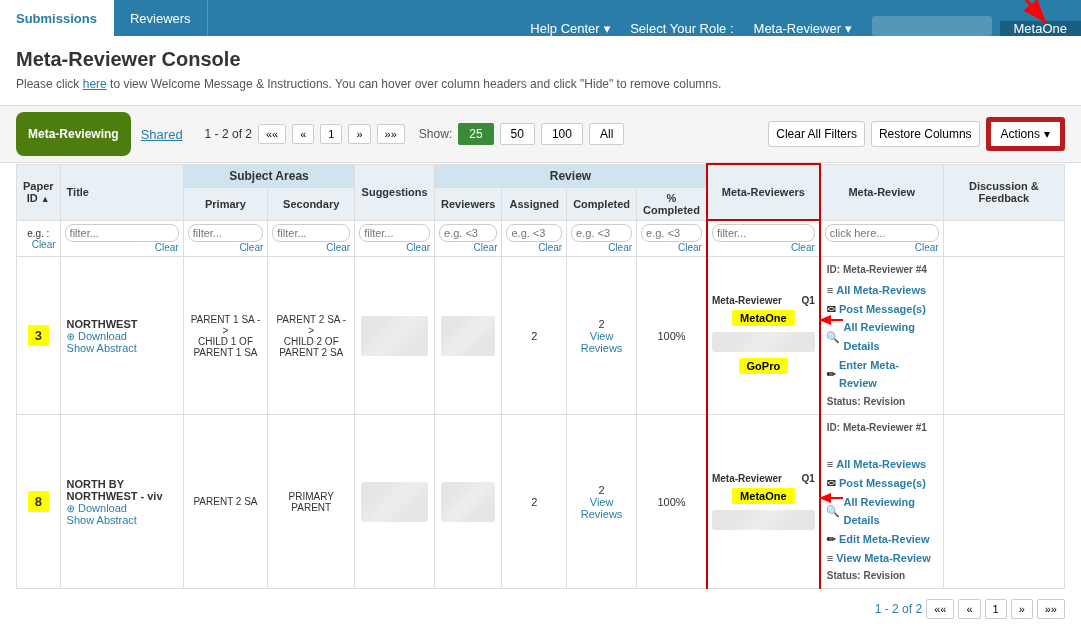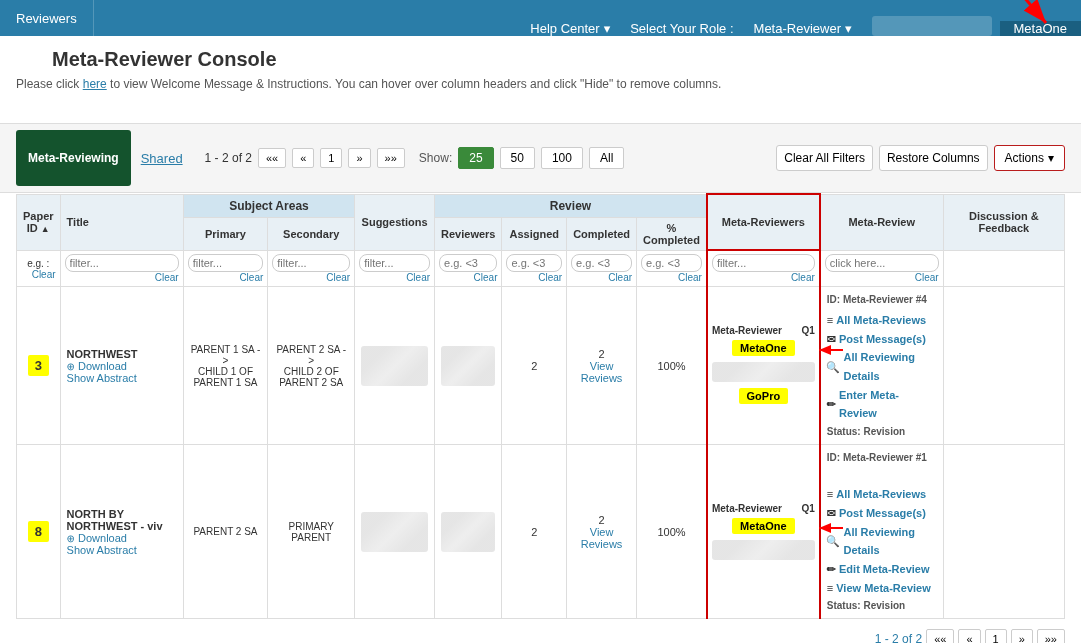"Submissions" div.top-nav-tab { html: none -> <div> <span>Submissions</span> </div> }
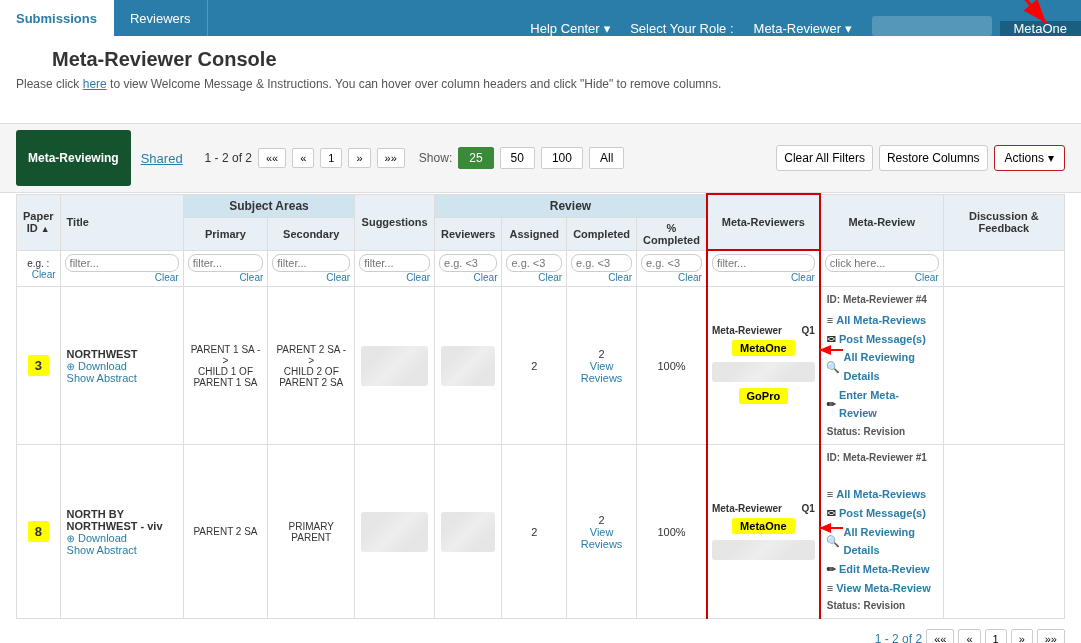"Meta-Reviewer Console" .page-title { margin-left: 36px -> none }
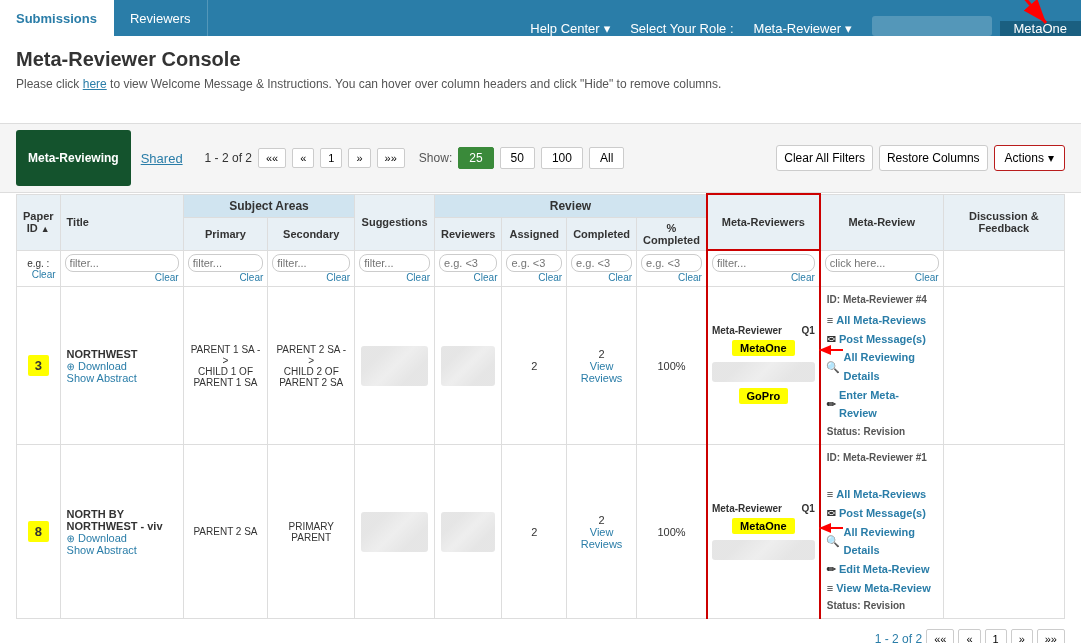"Please click here to view" .page-subtitle { margin-bottom: 28px -> 10px }
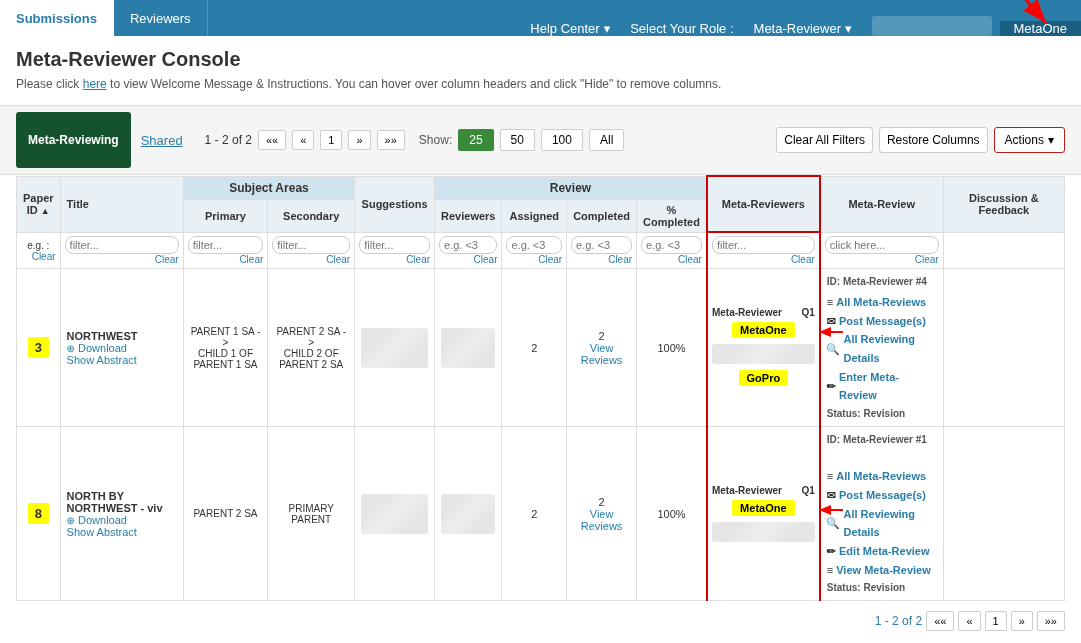"Meta-Reviewing" .btn-teal { background: #14532d -> #4d7c0f; border-radius: 3px -> 8px; padding: 21px 12px -> 15px 12px }
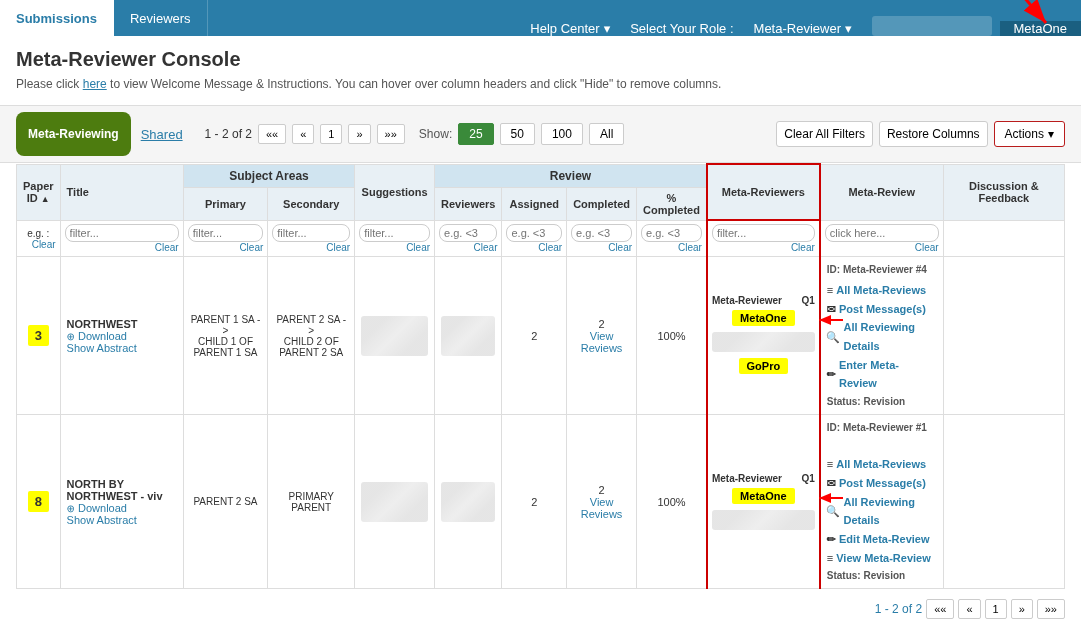"Actions" .btn-actions { border: 1px solid #b91c1c -> 5px solid #b91c1c }
